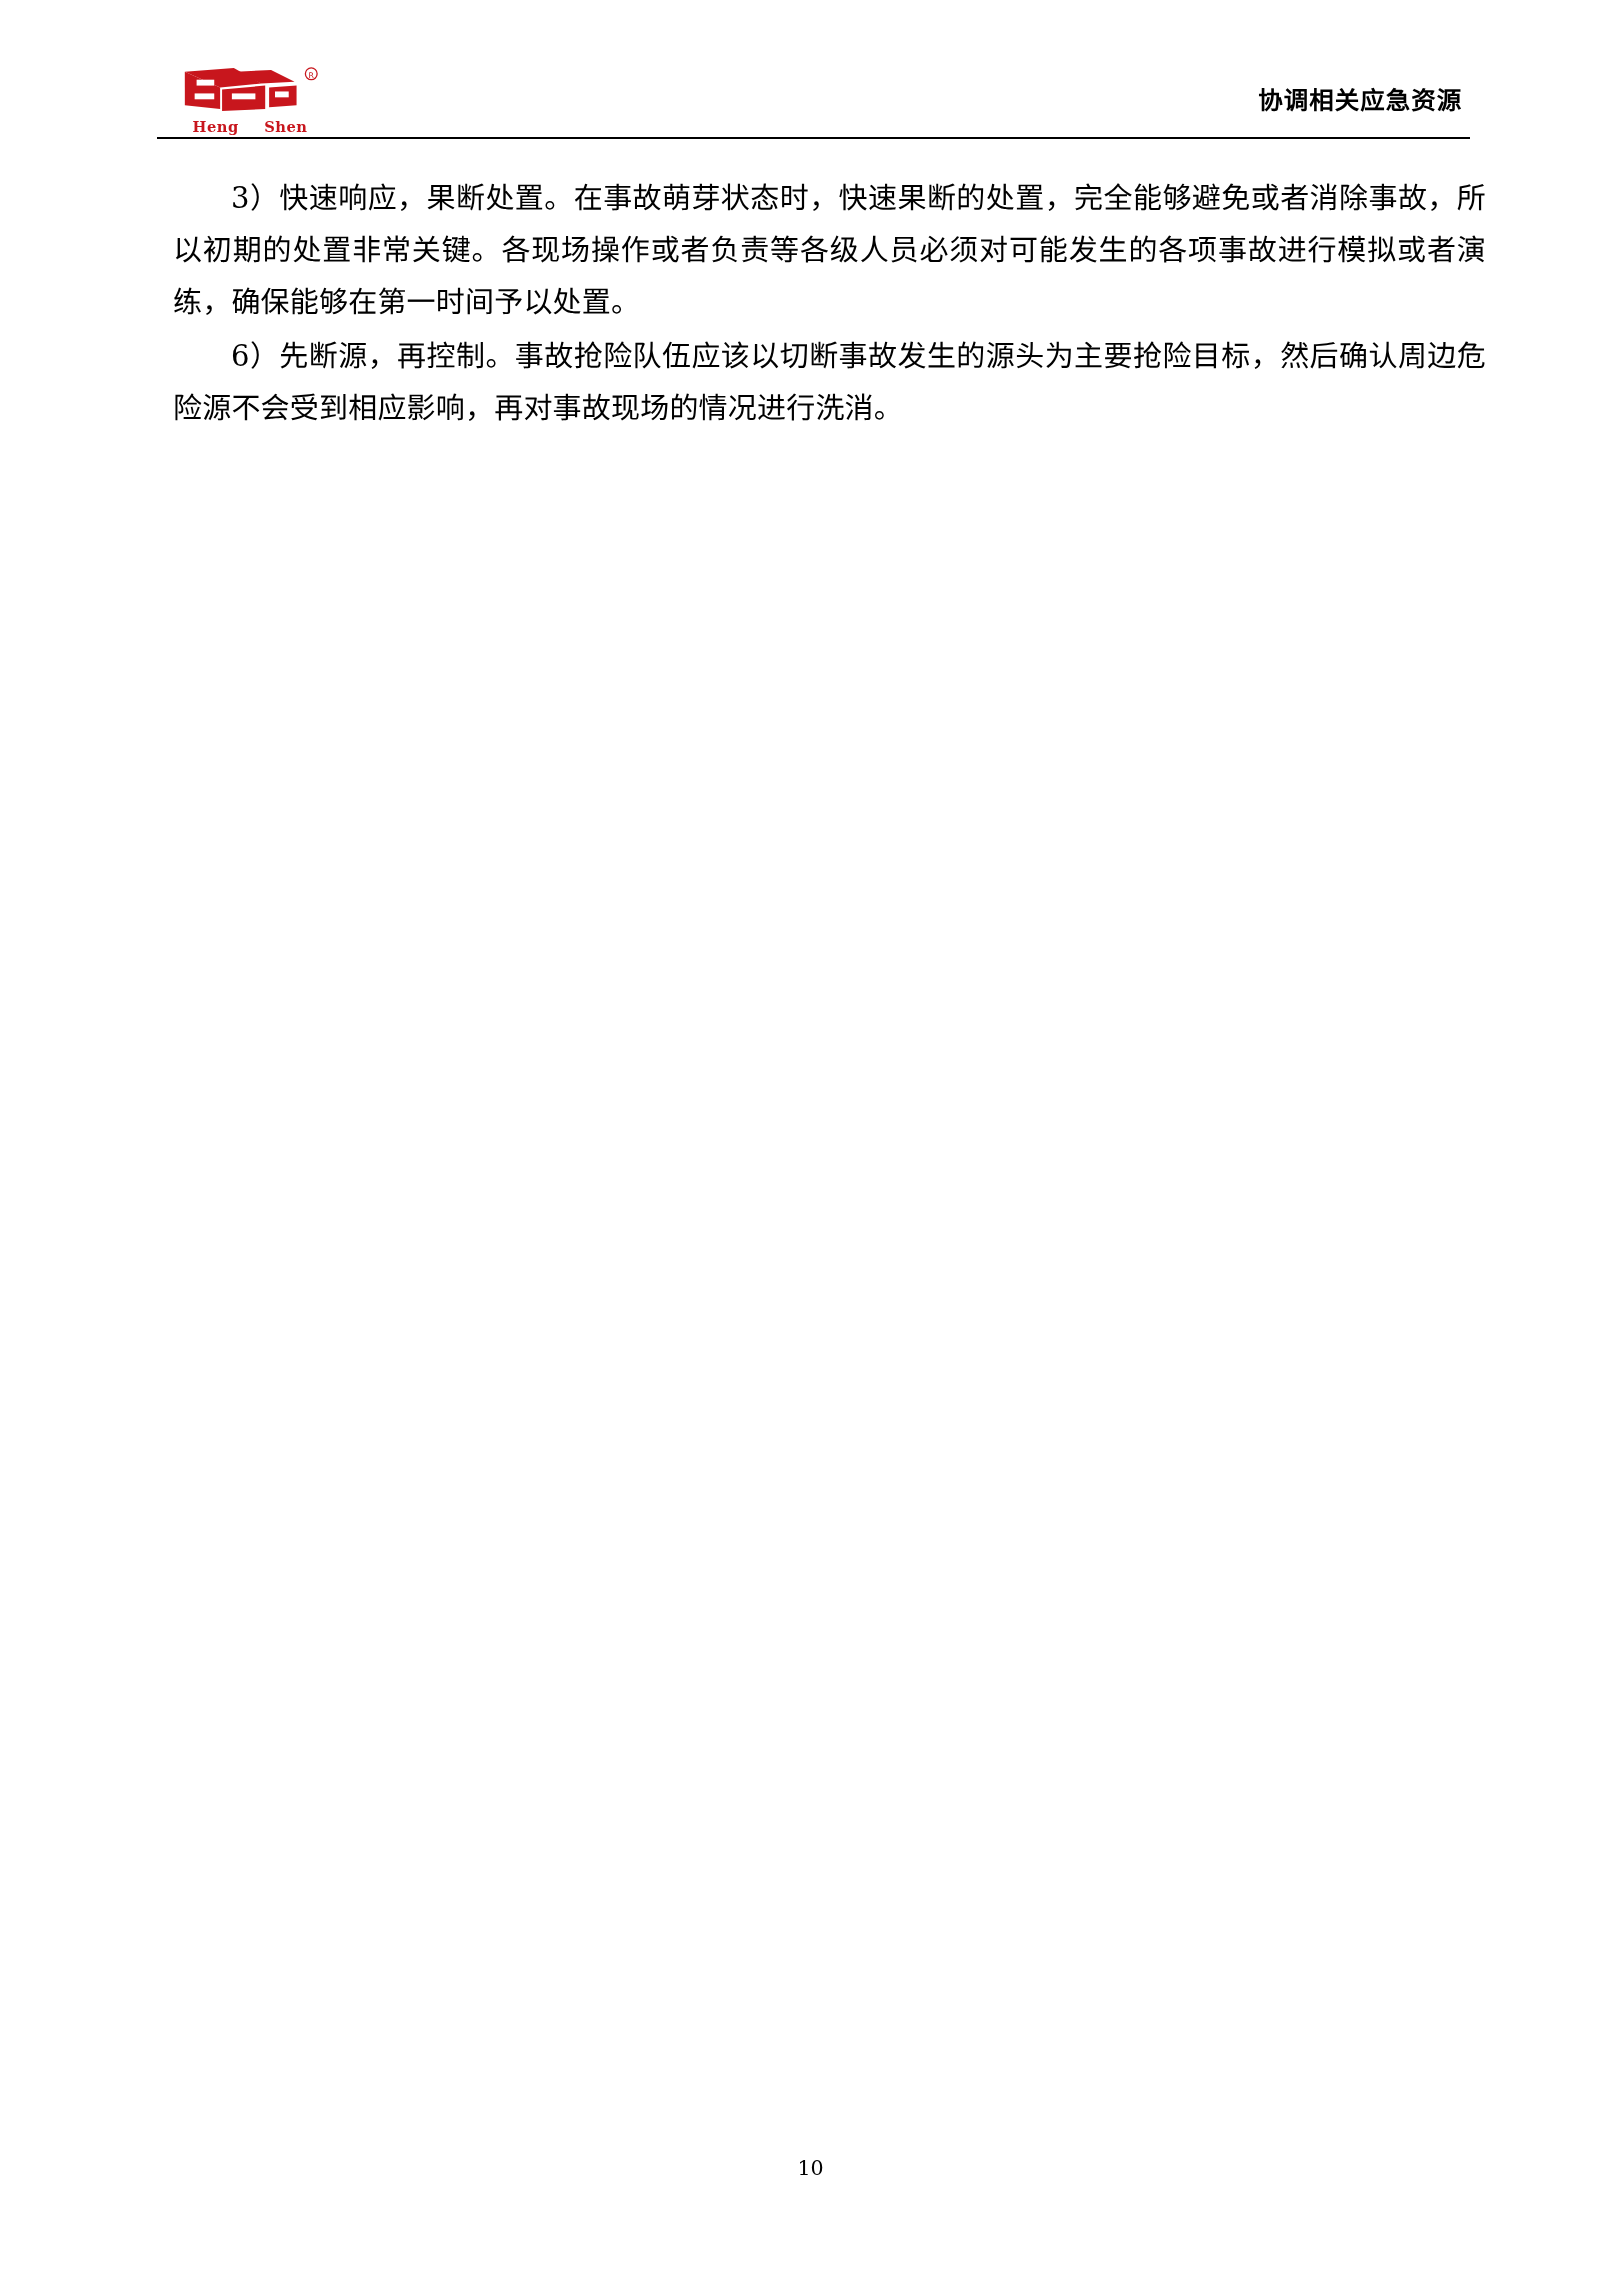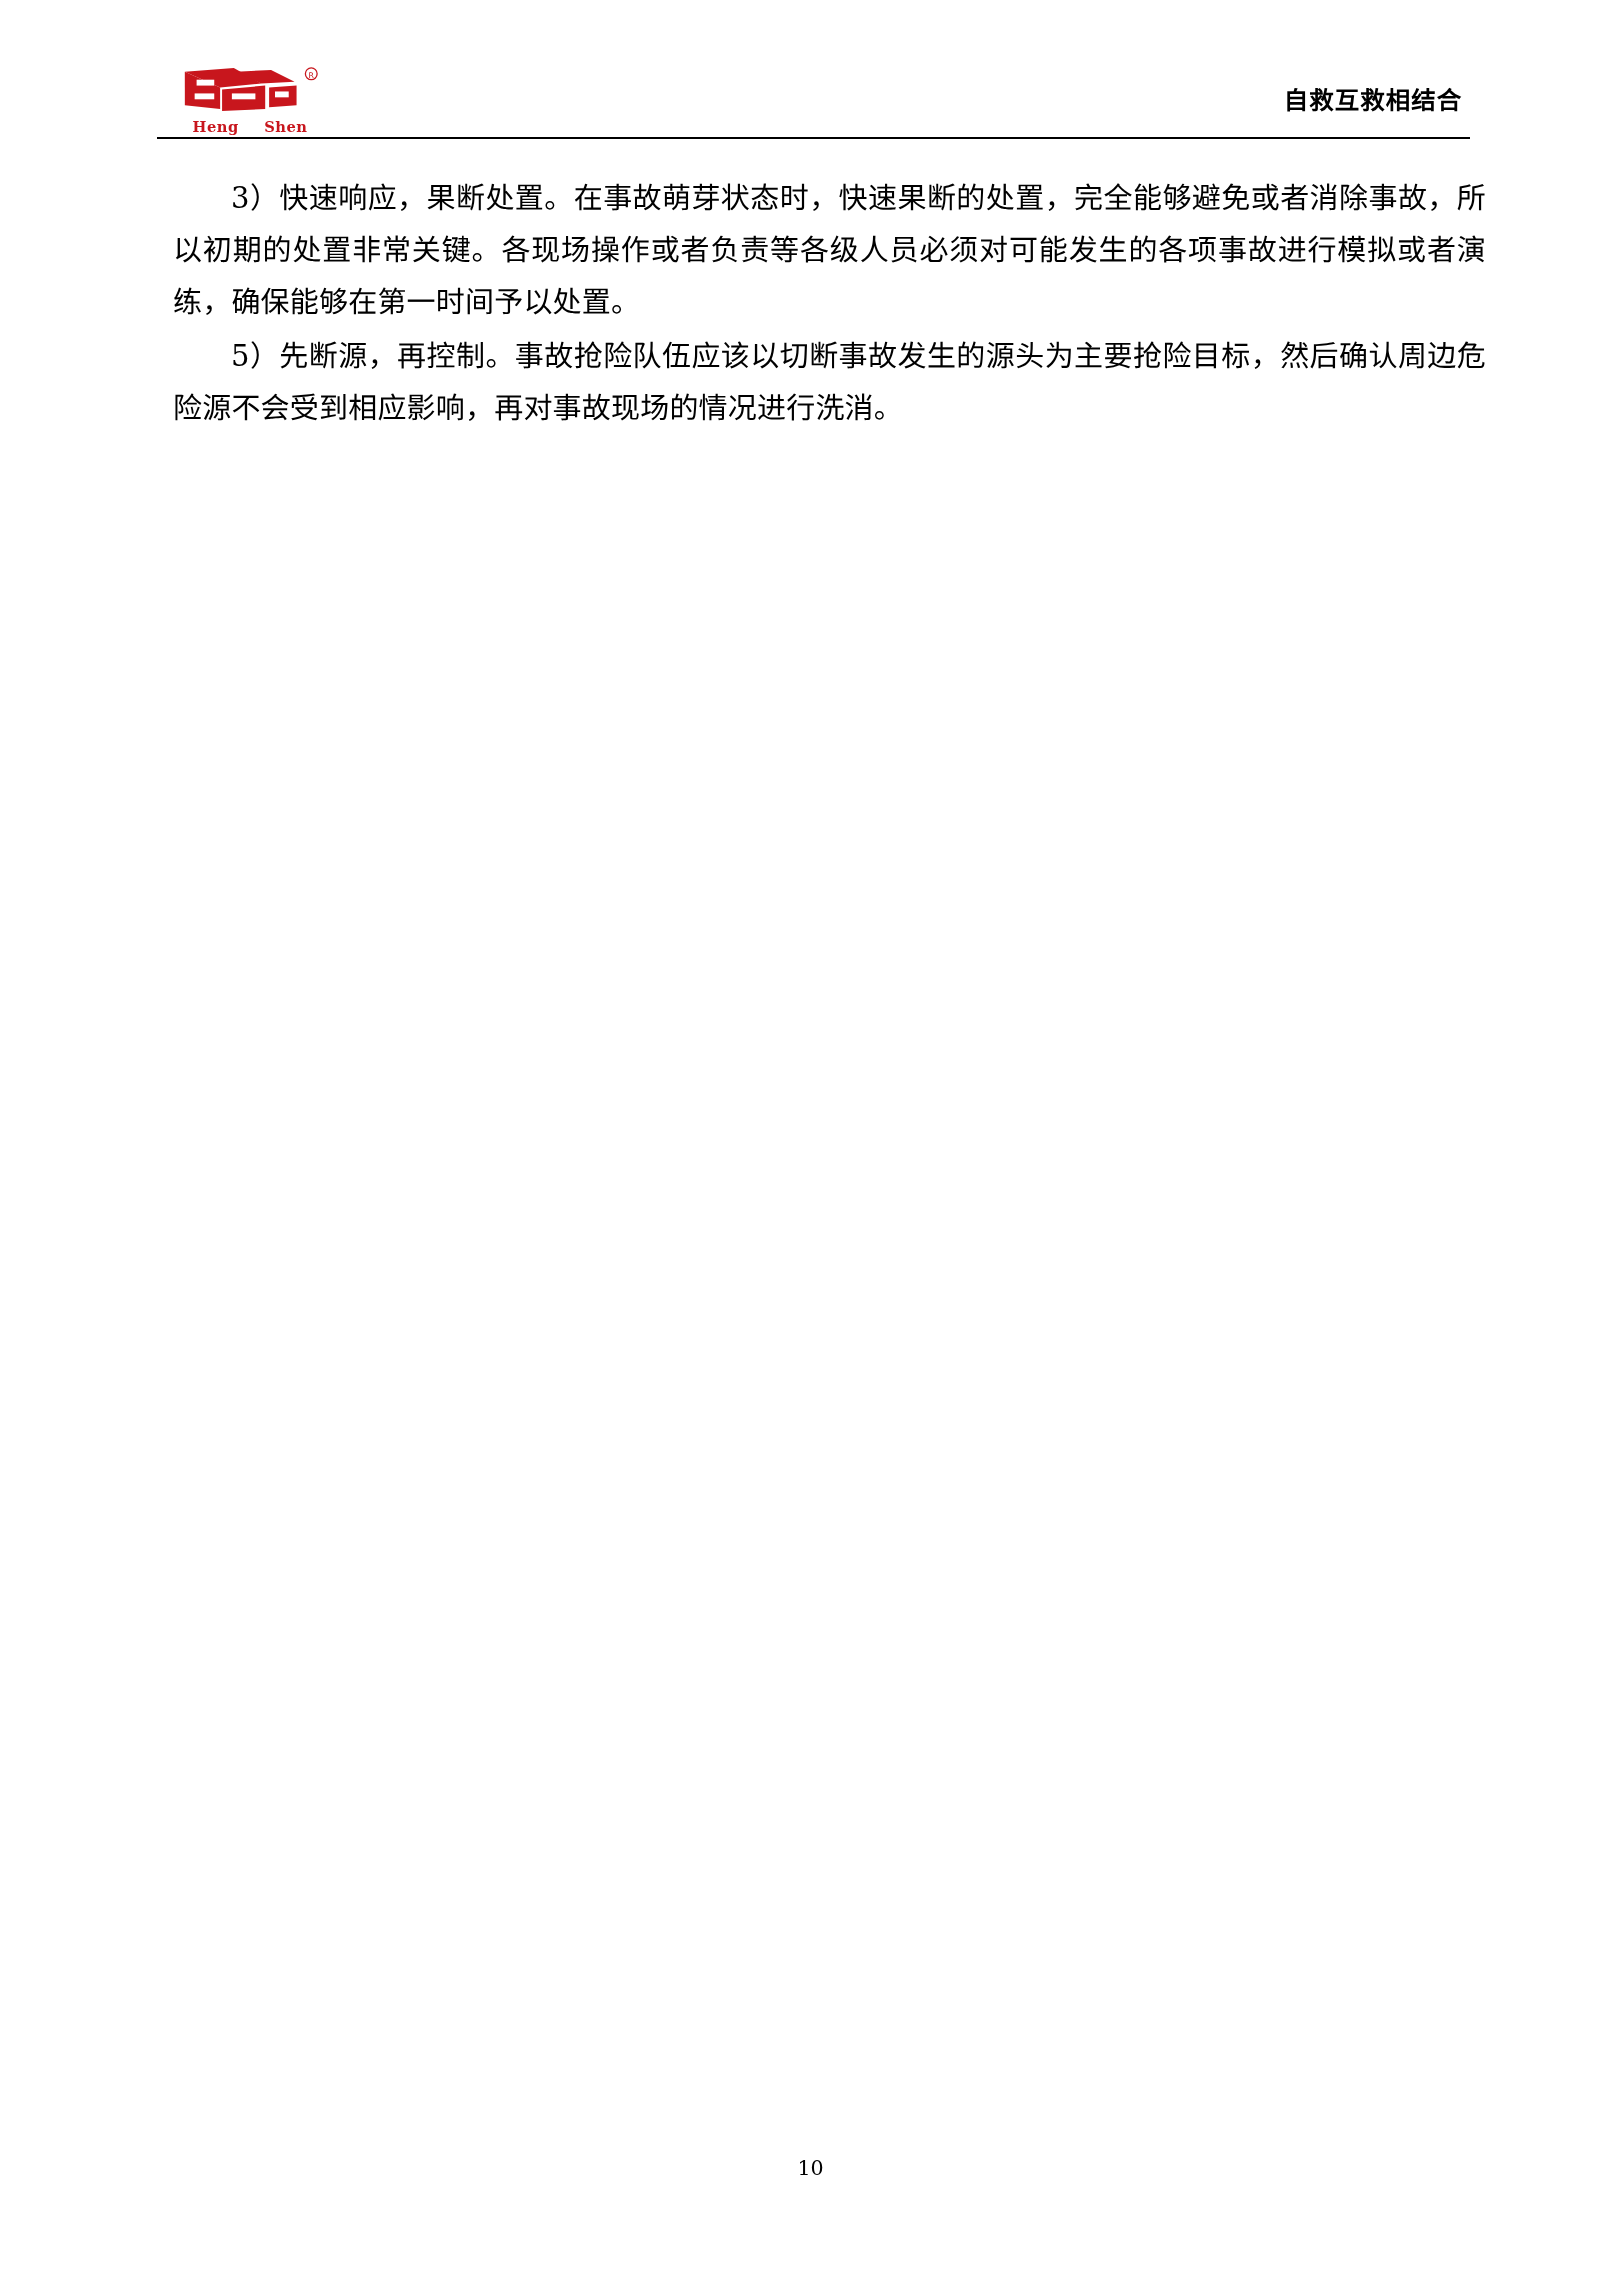"自救互救相结合" div.header-title { text: 自救互救相结合 -> 协调相关应急资源 }
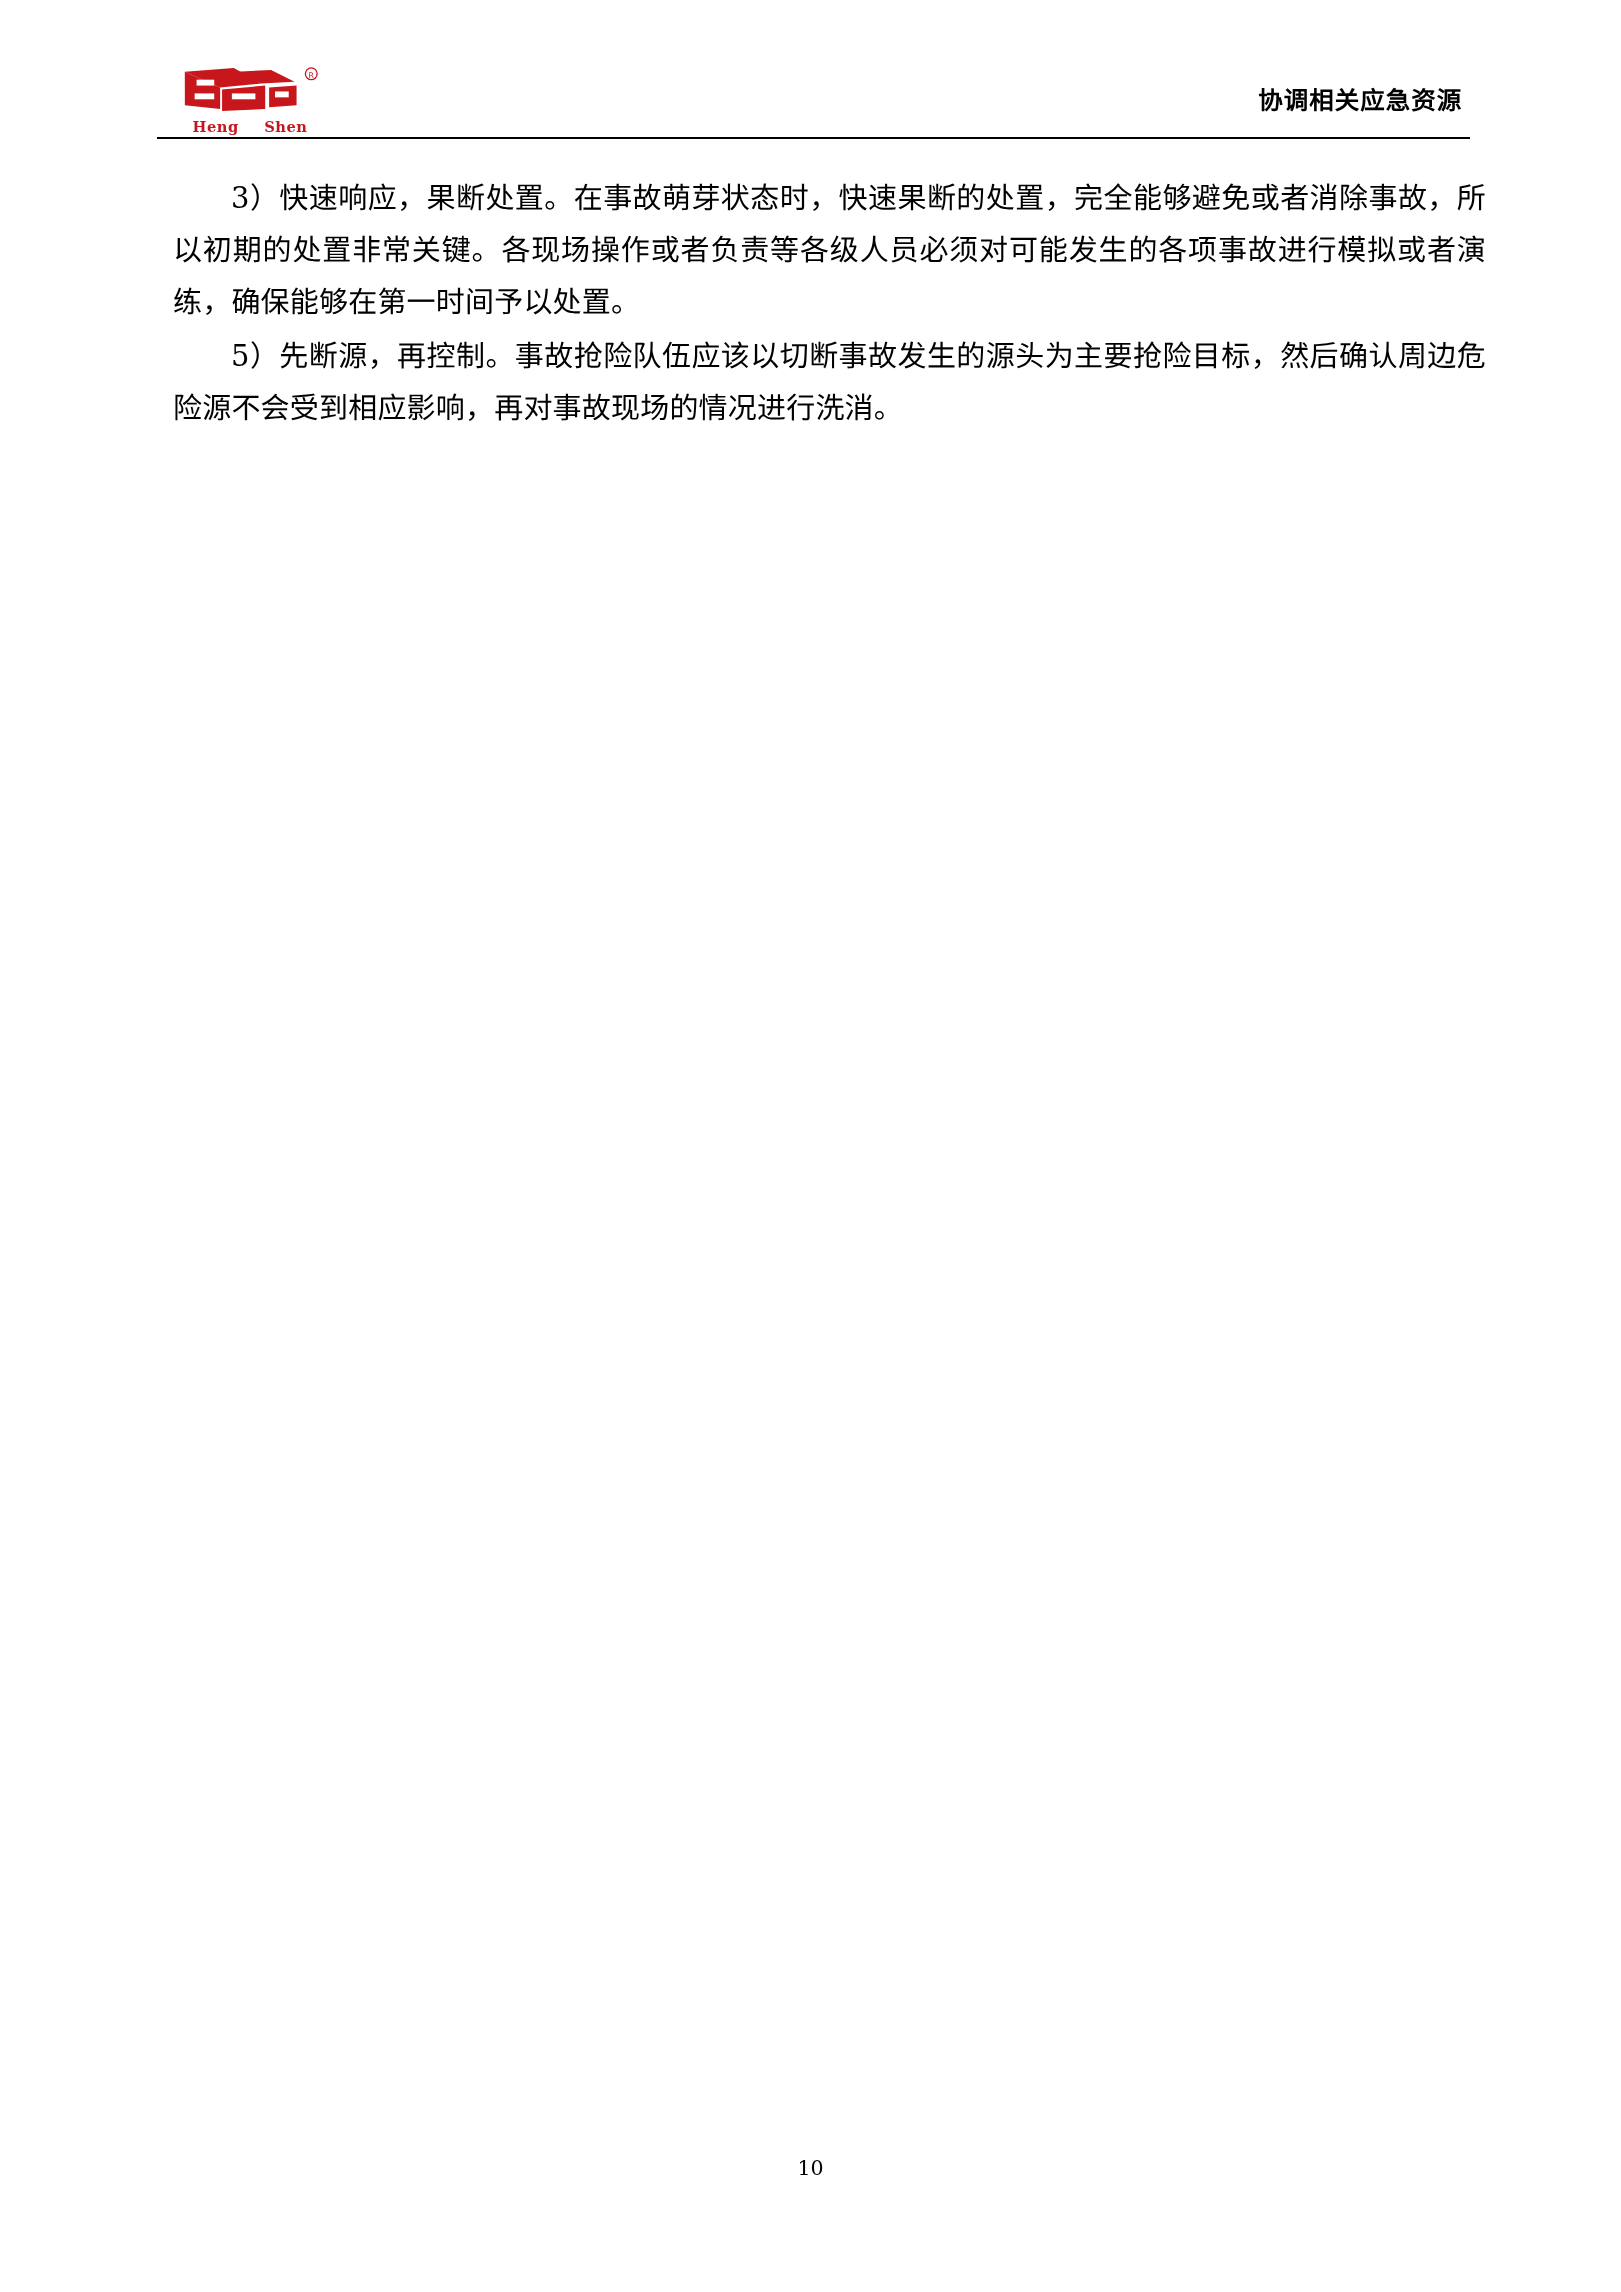"5）先断源，再控制。事故抢险队伍应该以切断事故发生的源头为主要抢险目标，然后确认" p.para { text: 5 -> 6 }
